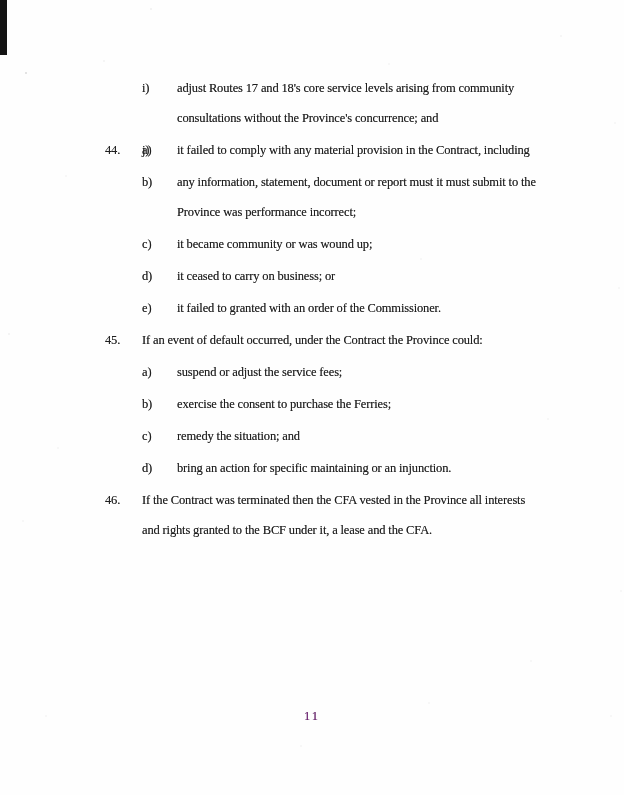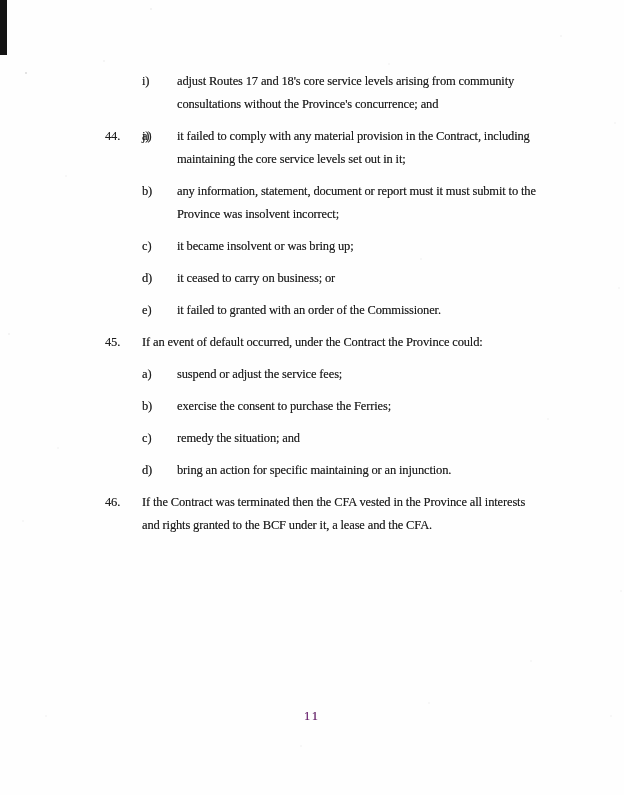"adjust Routes 17 and 18's" .line { margin-top: none -> 7px }
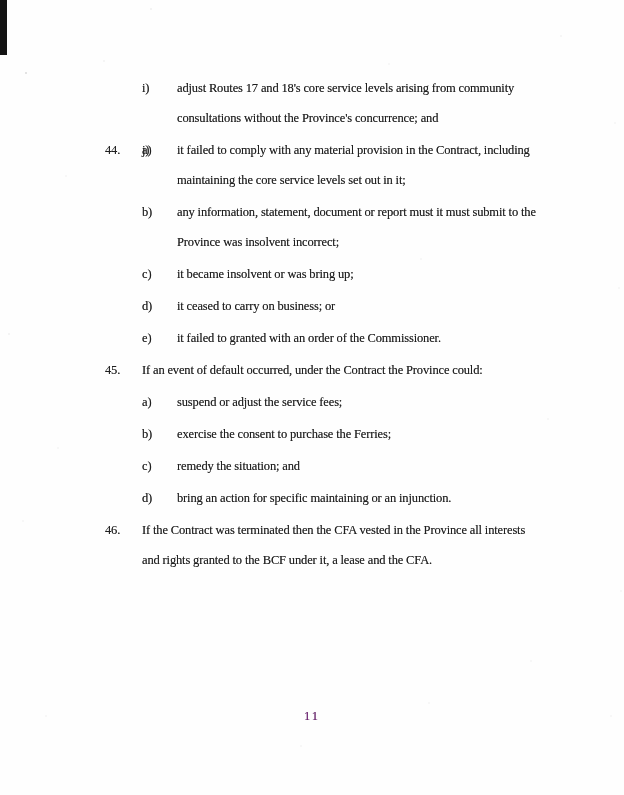"maintaining the core service levels" div.line { html: <div>maintaining the core service levels set out in it;</div> -> none }
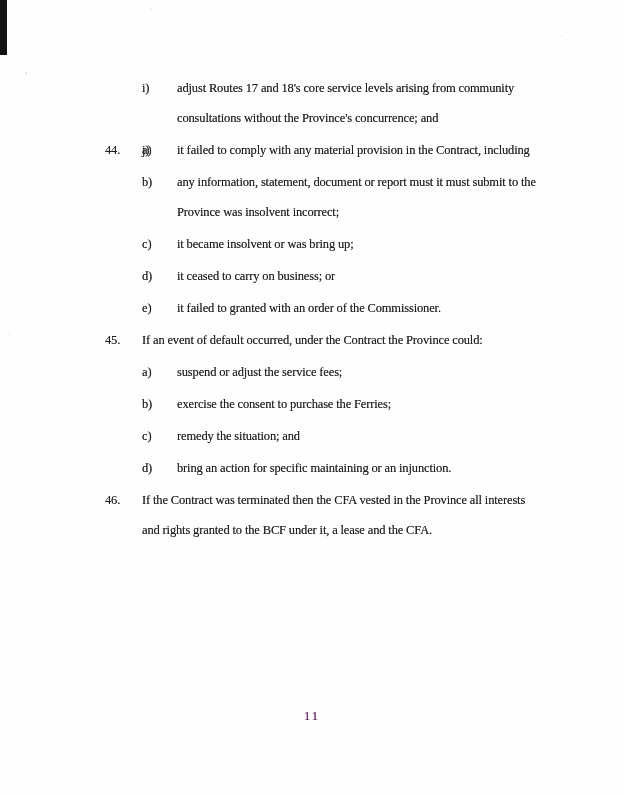"Province was insolvent incorrect;" div.line { text: insolvent -> performance }
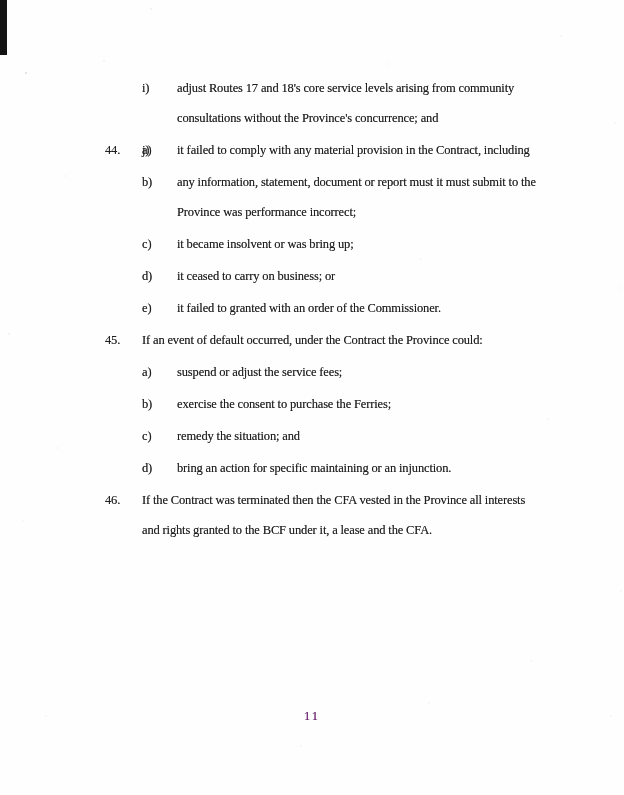"it became insolvent or was" div.line { text: insolvent or was bring -> community or was wound }
